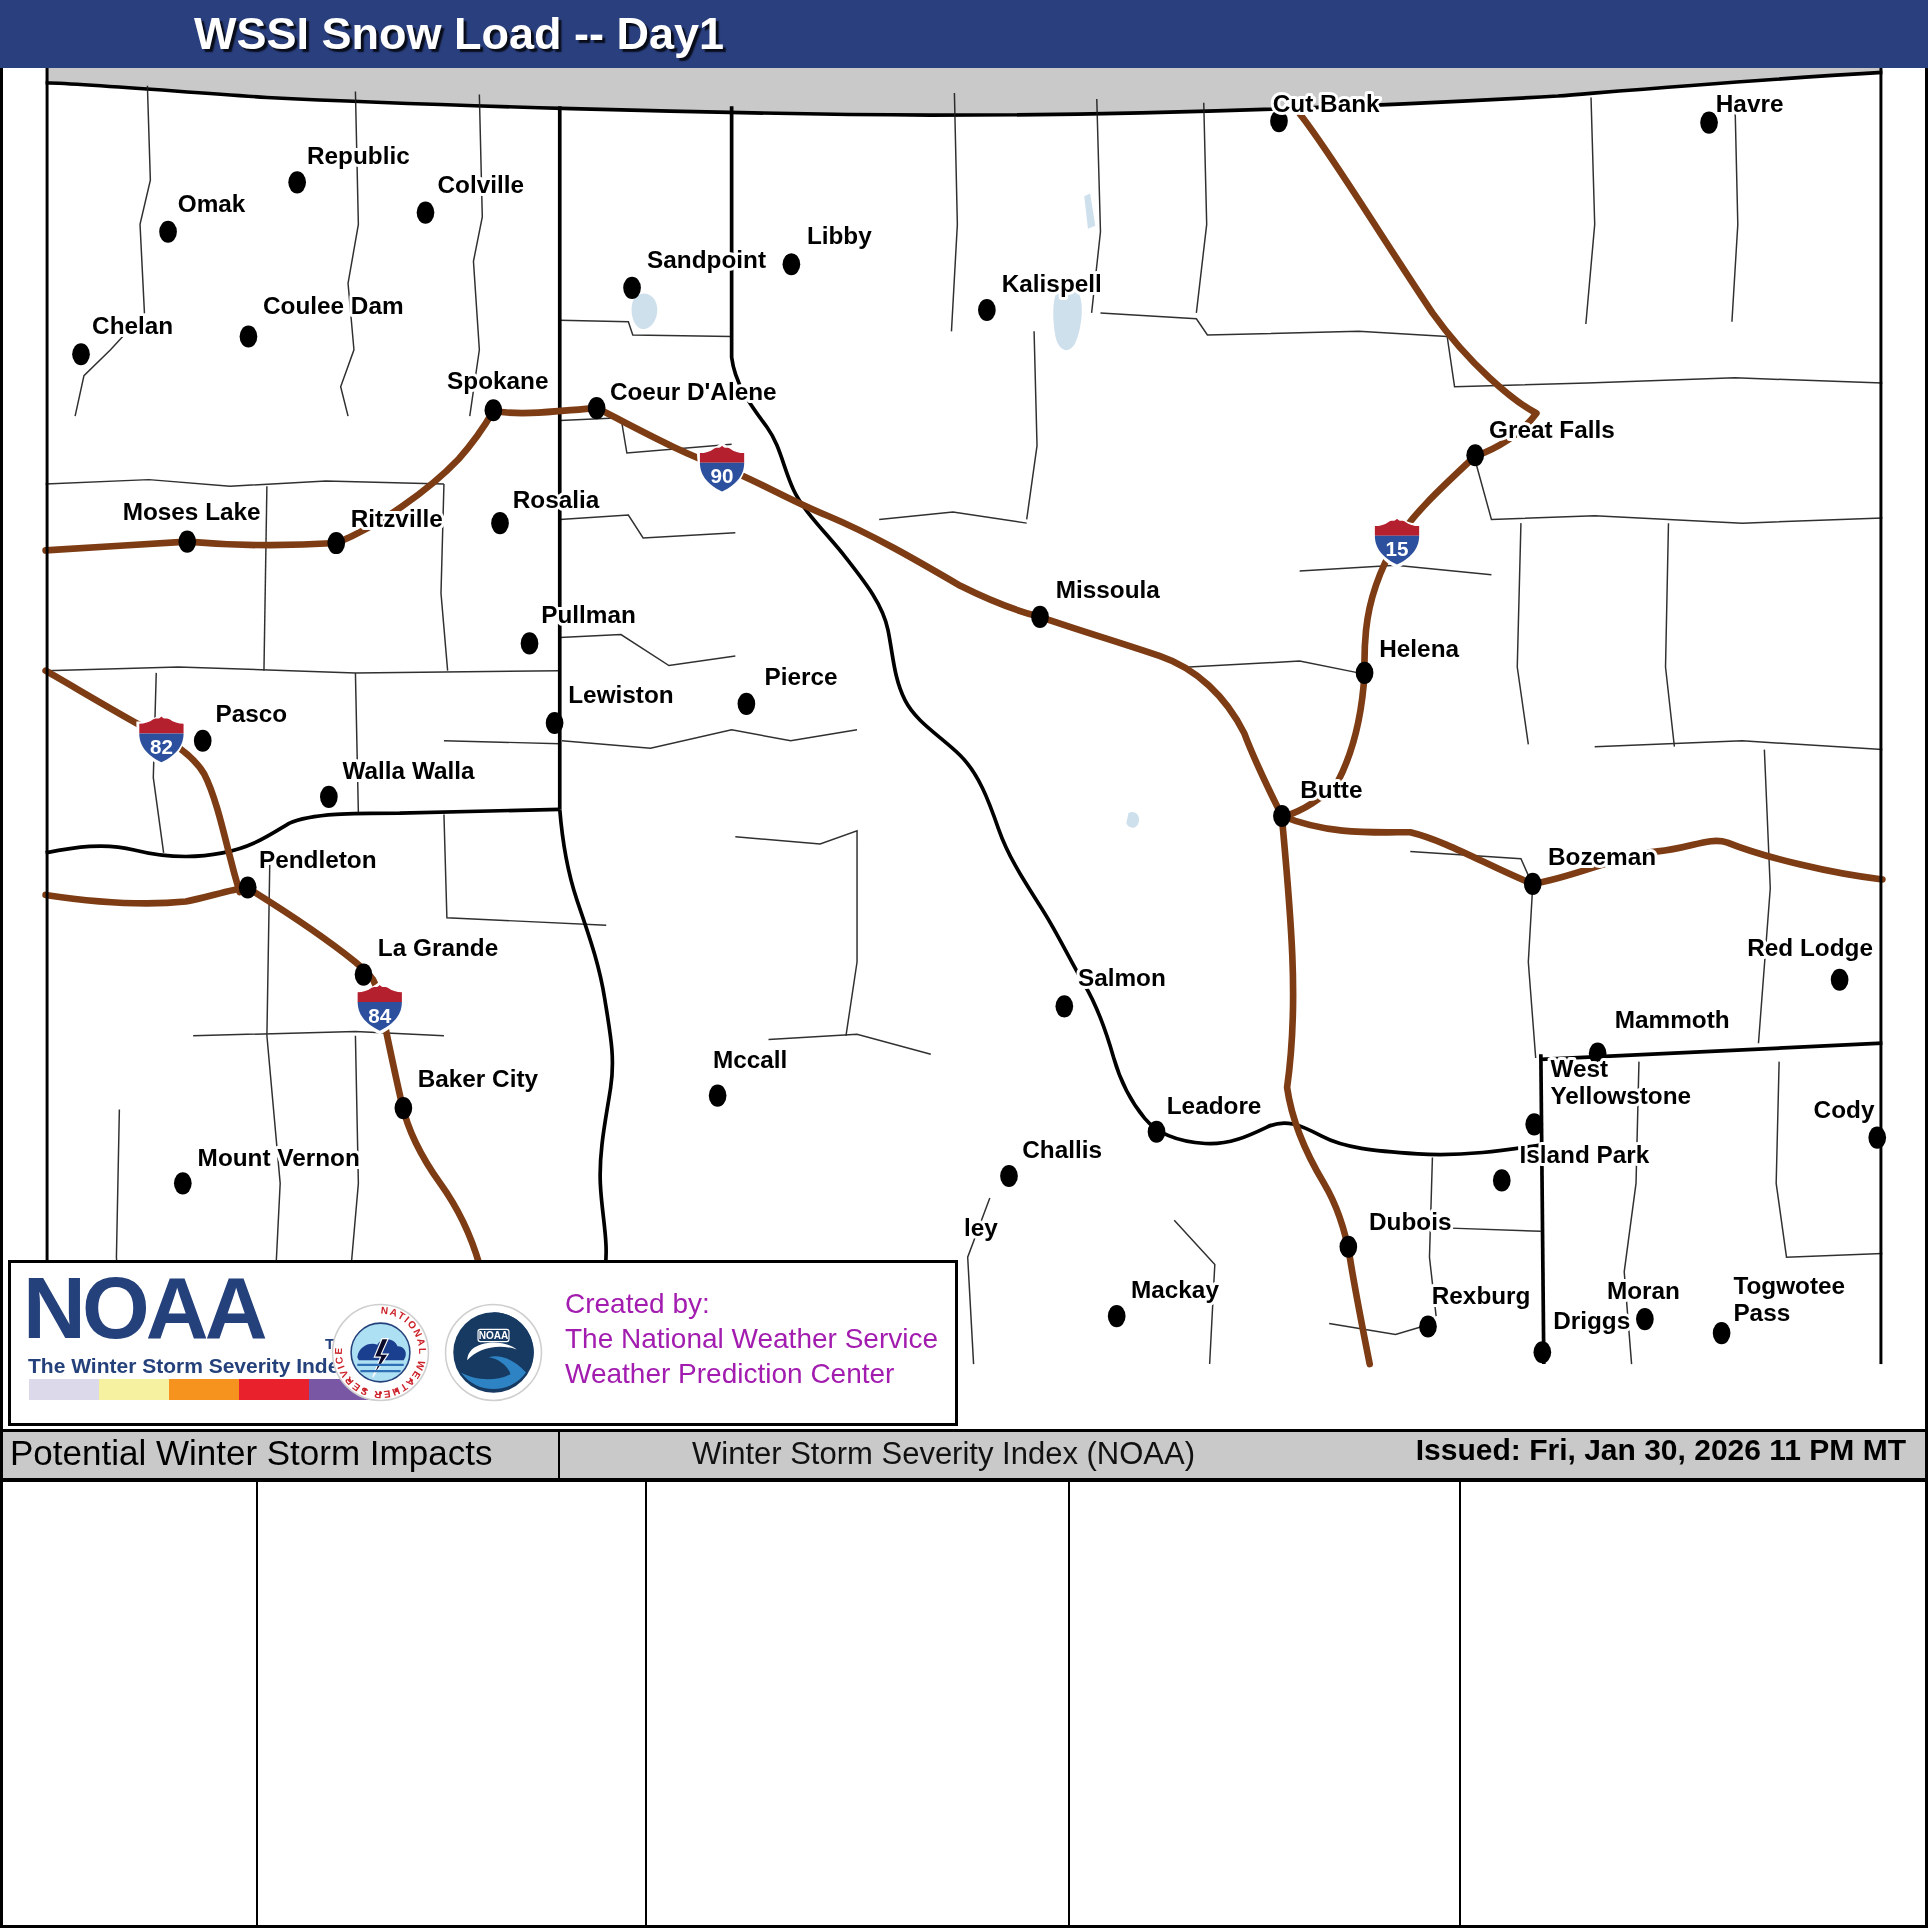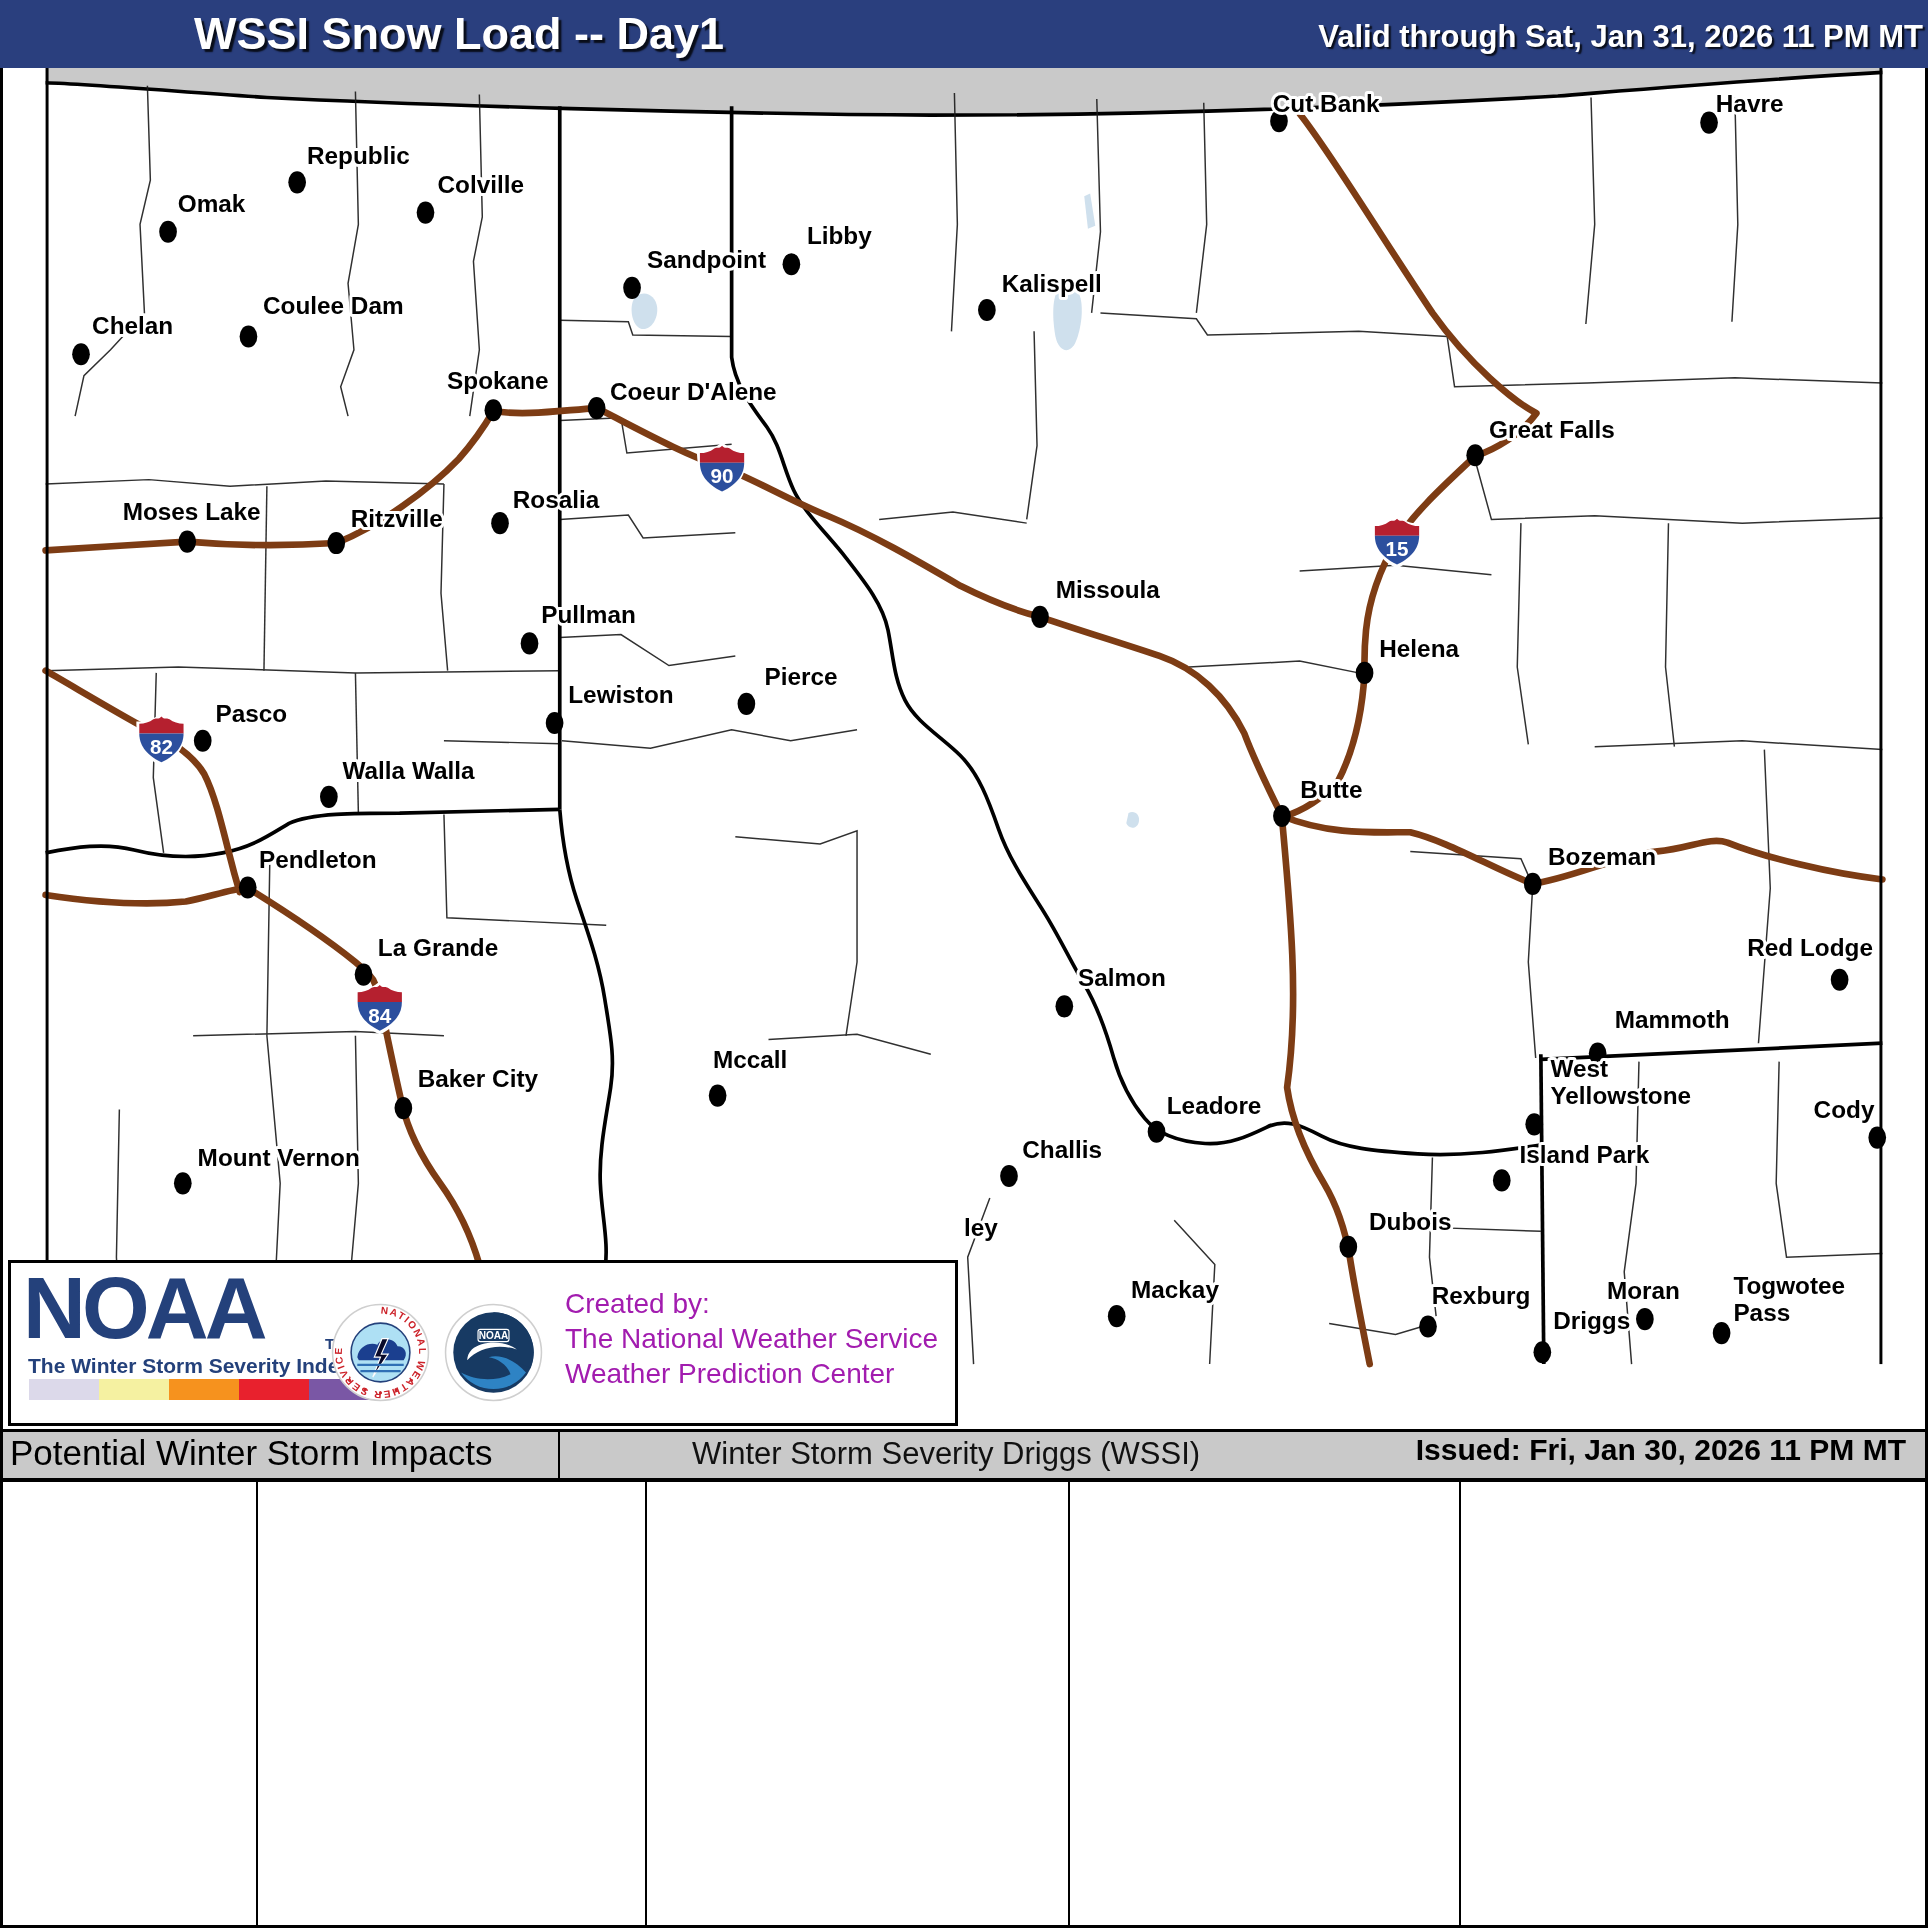"Valid through Sat, Jan 31," div.header-valid { html: <div>Valid through Sat, Jan 31, 2026 11 PM MT</div> -> none }
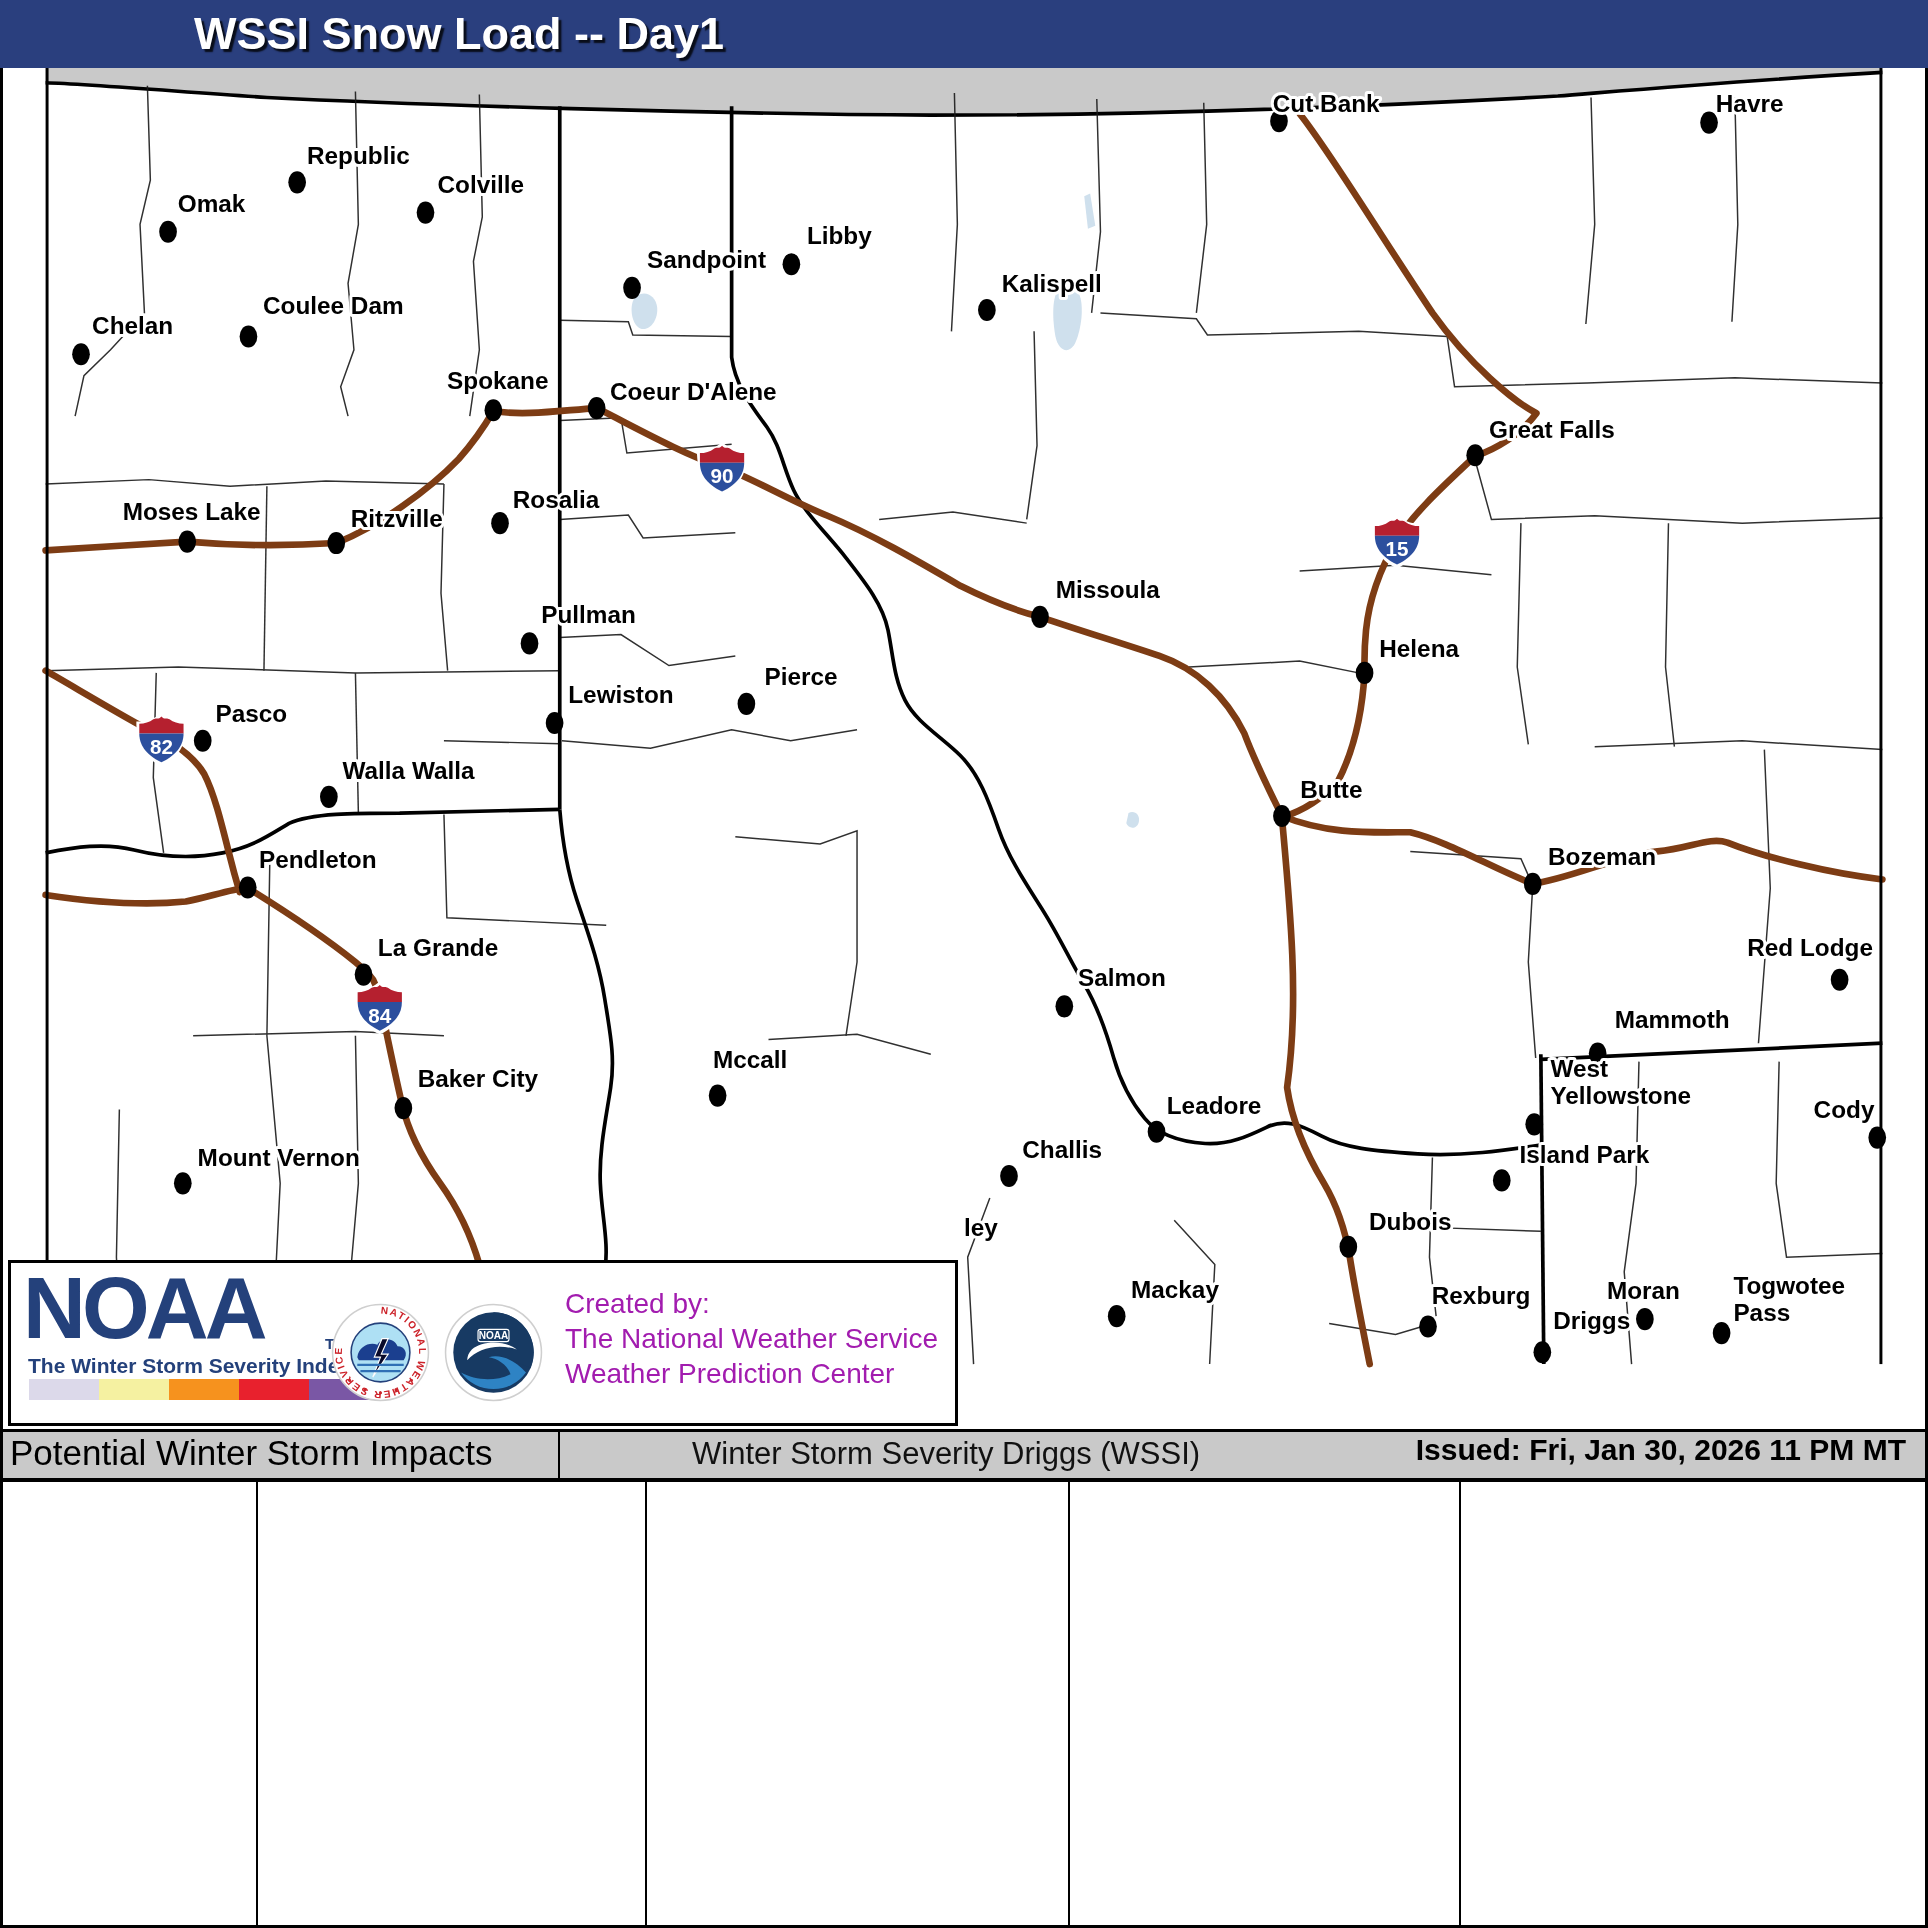"Winter Storm Severity Driggs (WSSI)" div.bar-center { text: Driggs (WSSI -> Index (NOAA }
